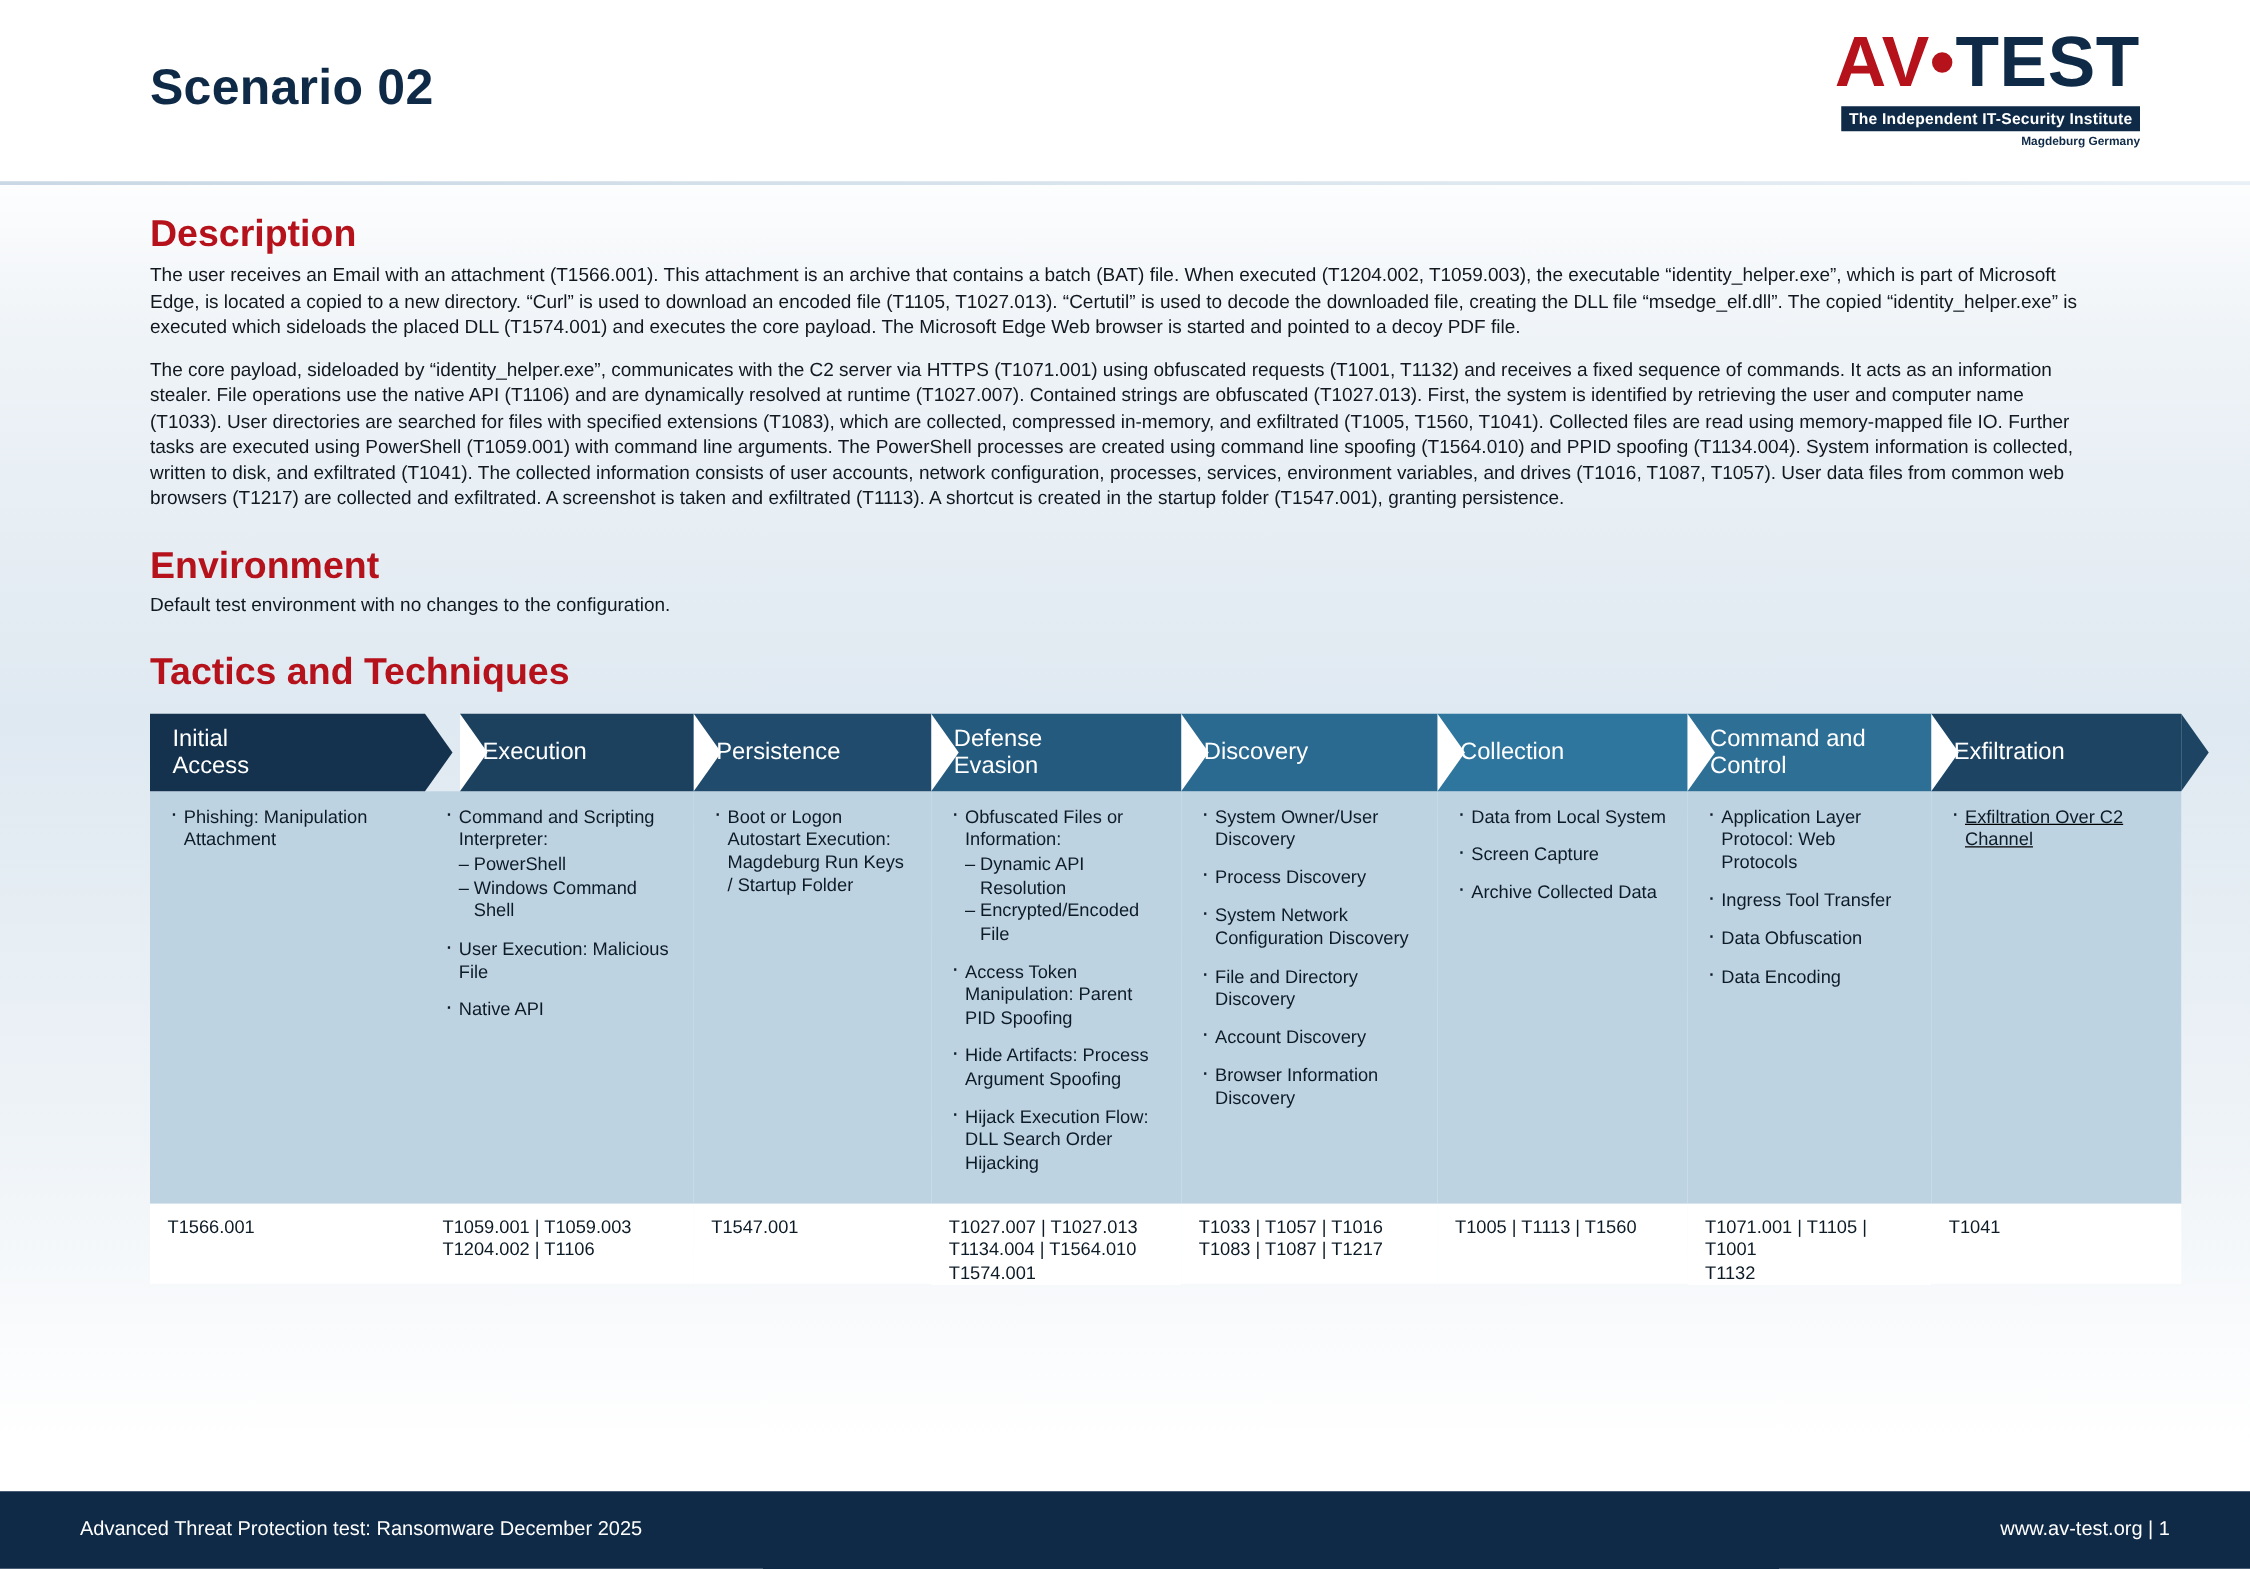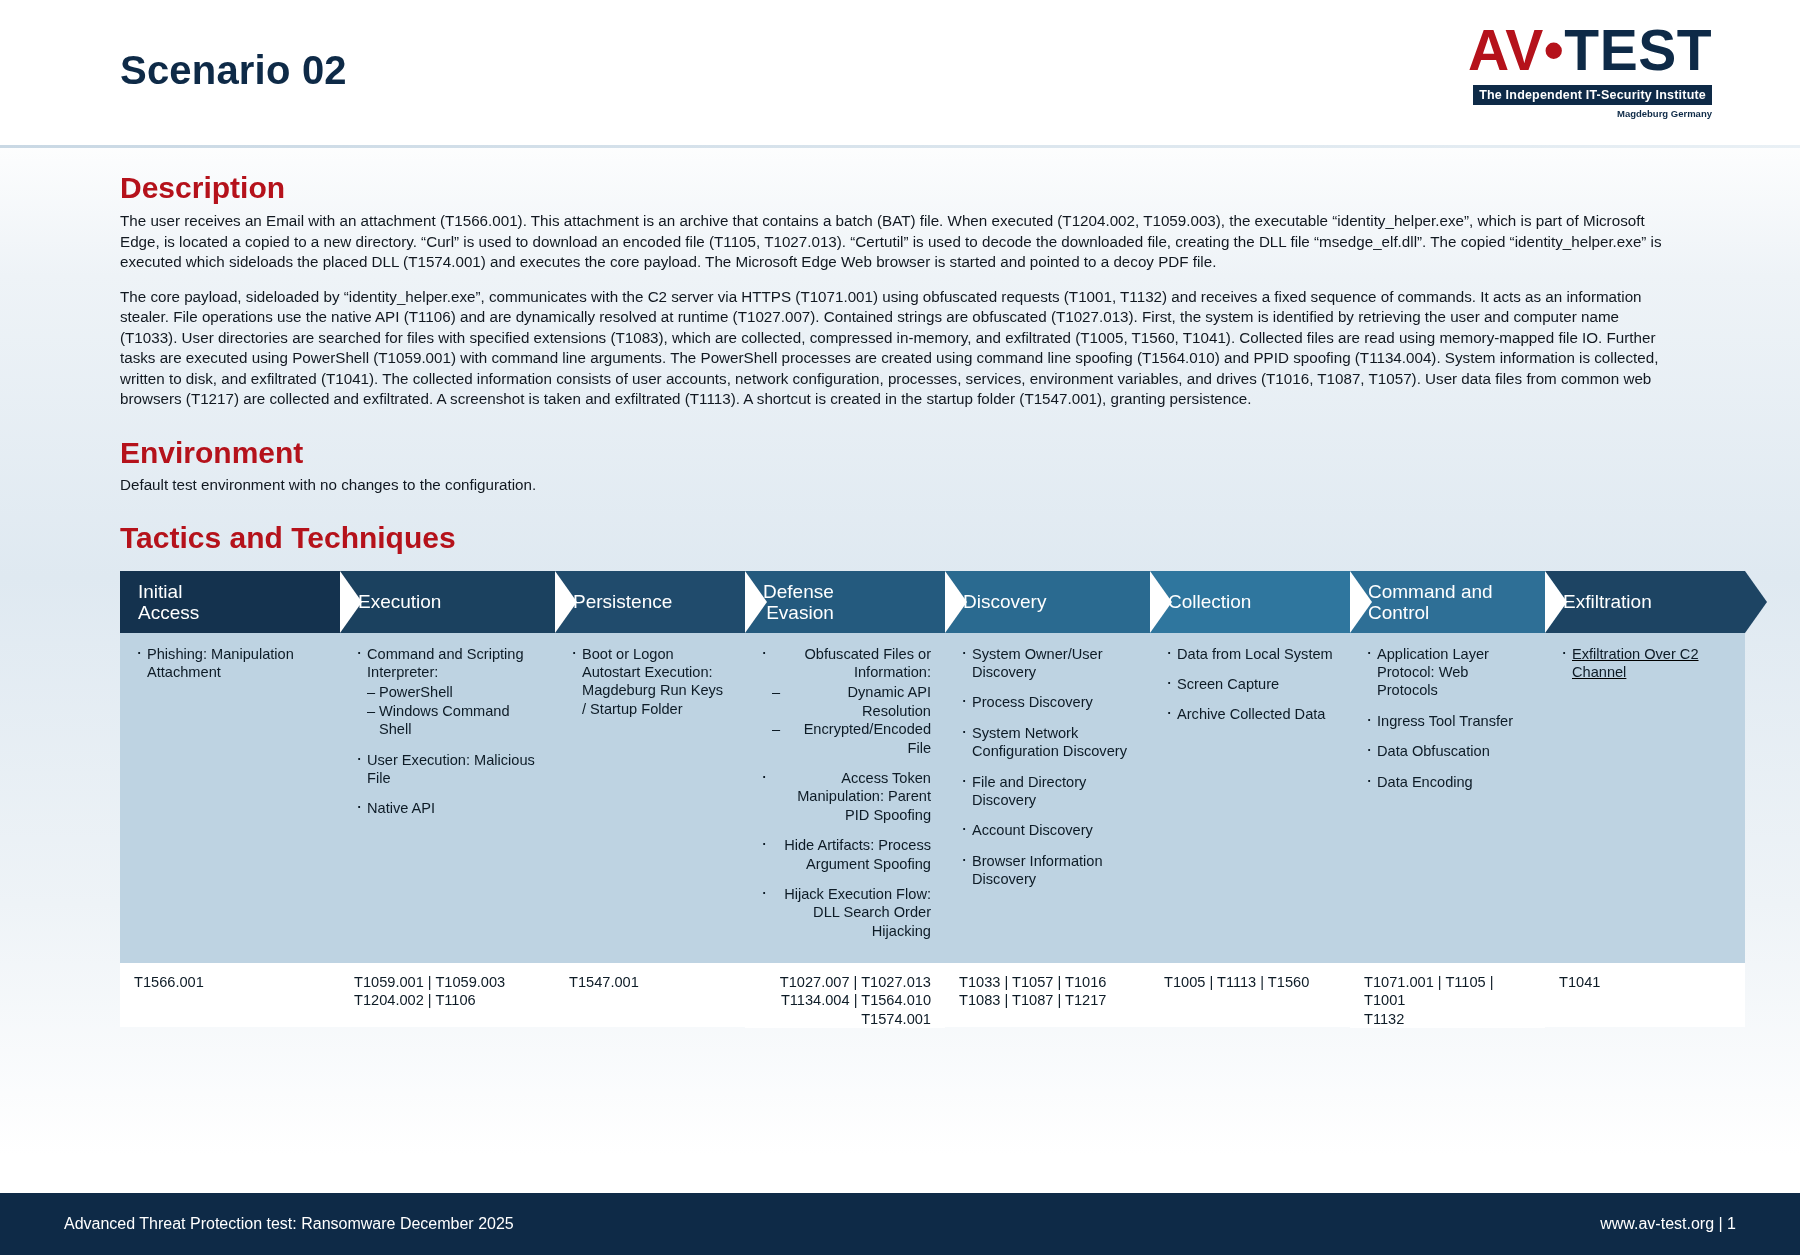"Execution" div.chev { margin-left: none -> 28px }
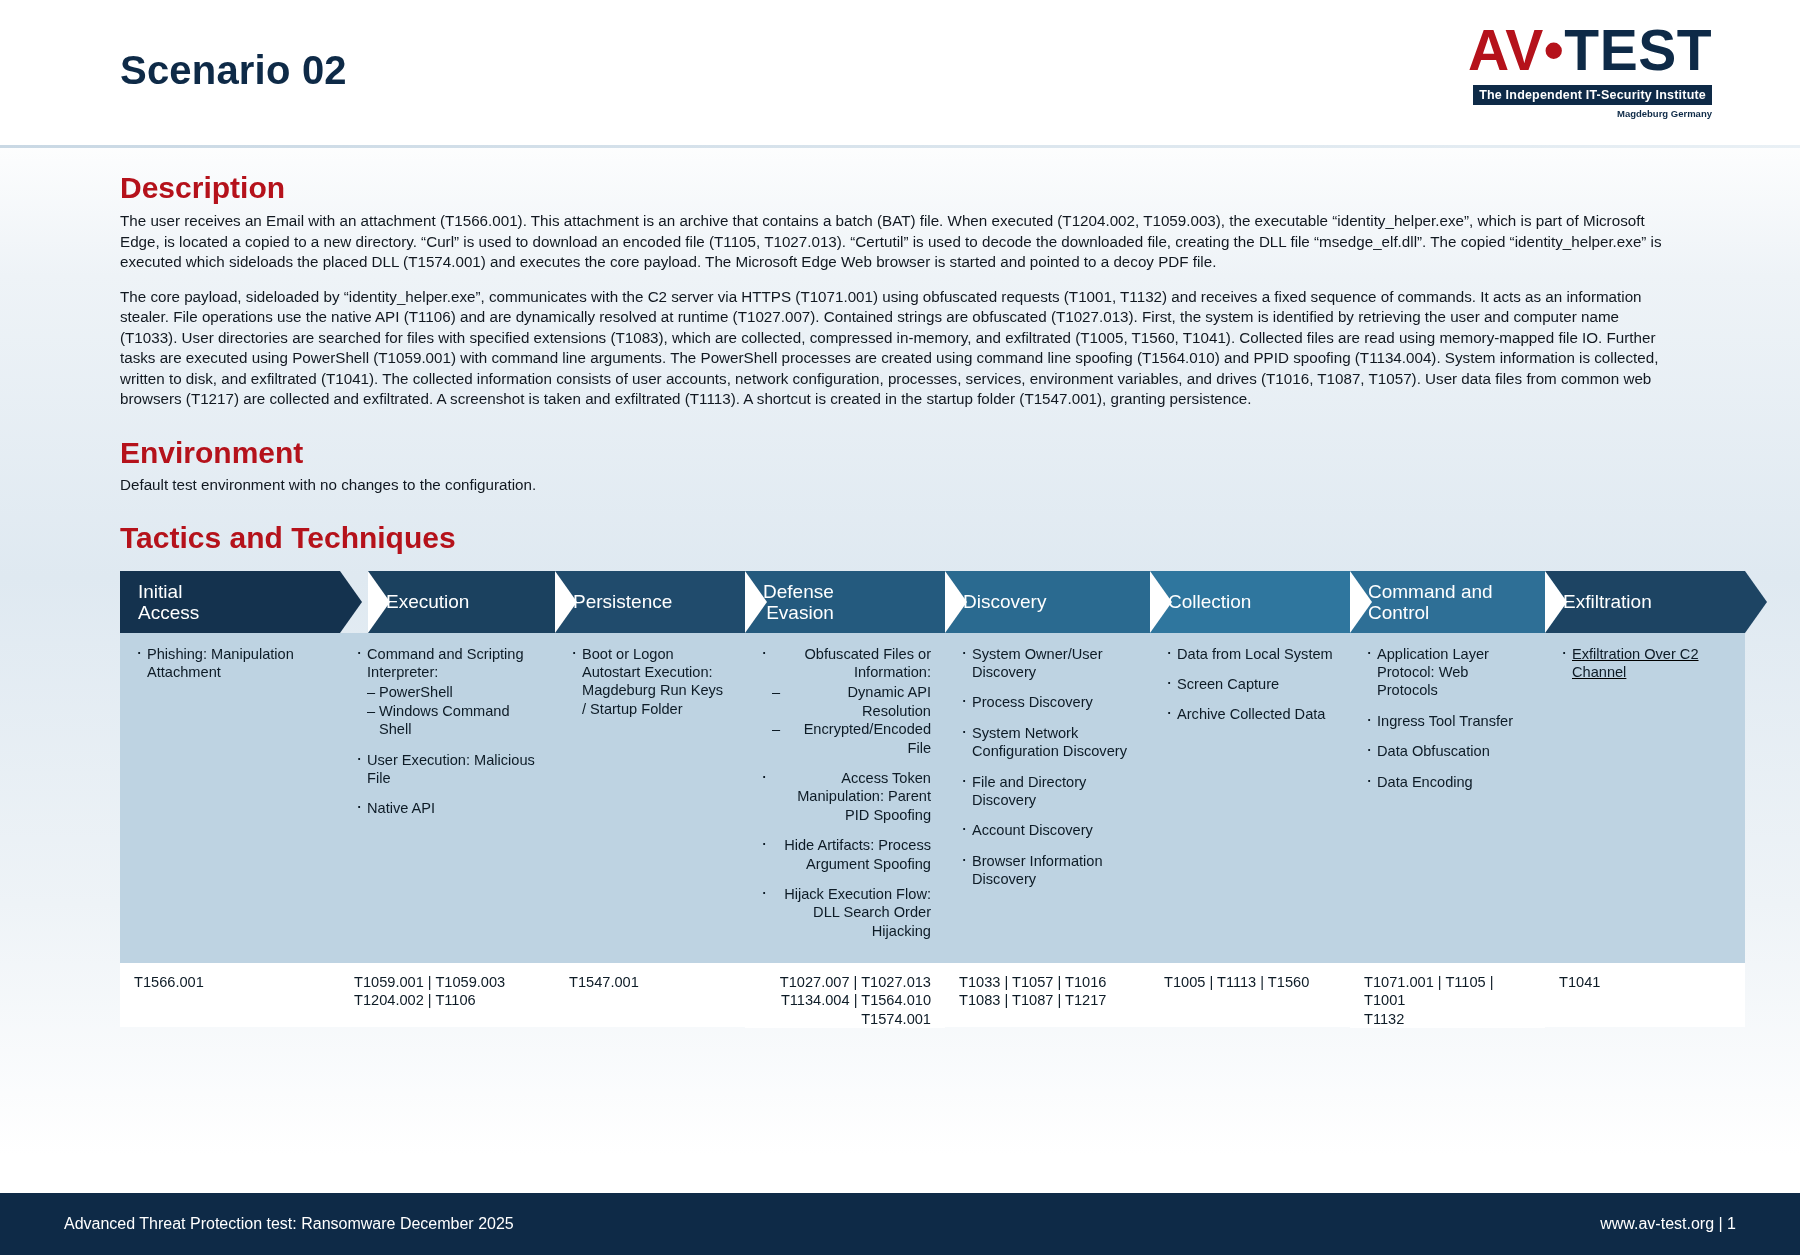"Defense" div.col { text-align: right -> none }
